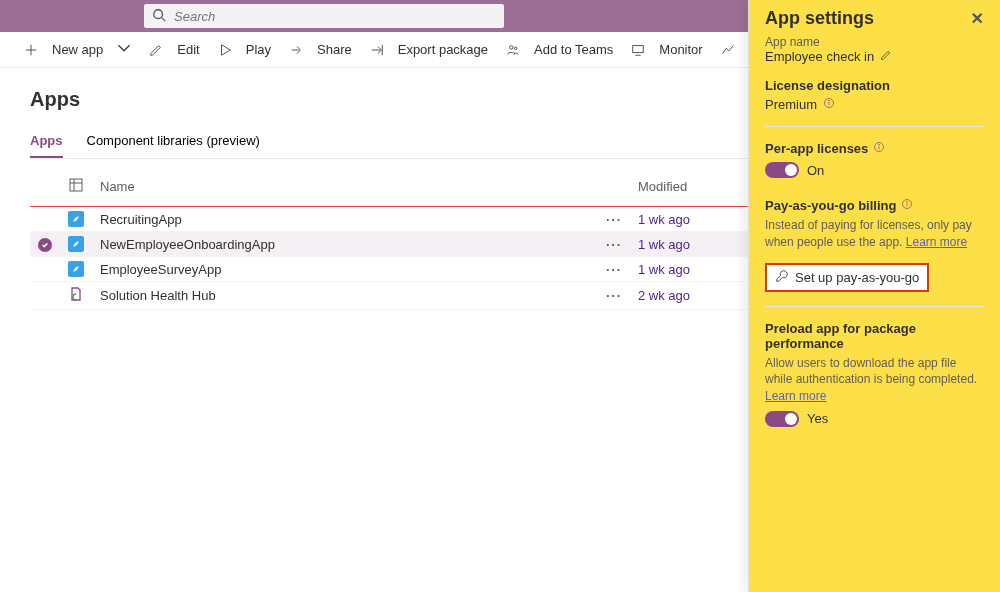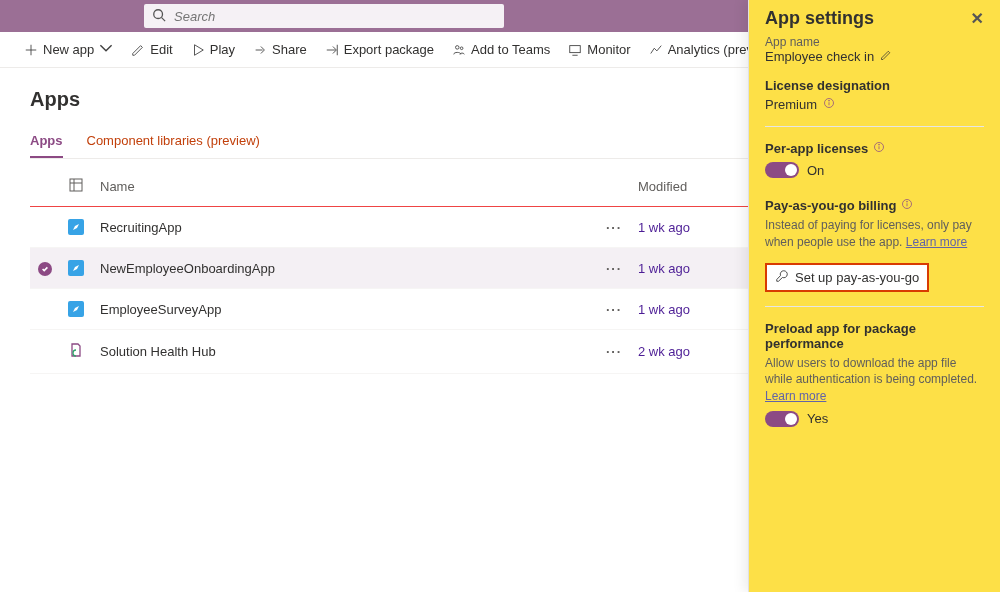"New app" .cmd-item { gap: 5px -> 14px }
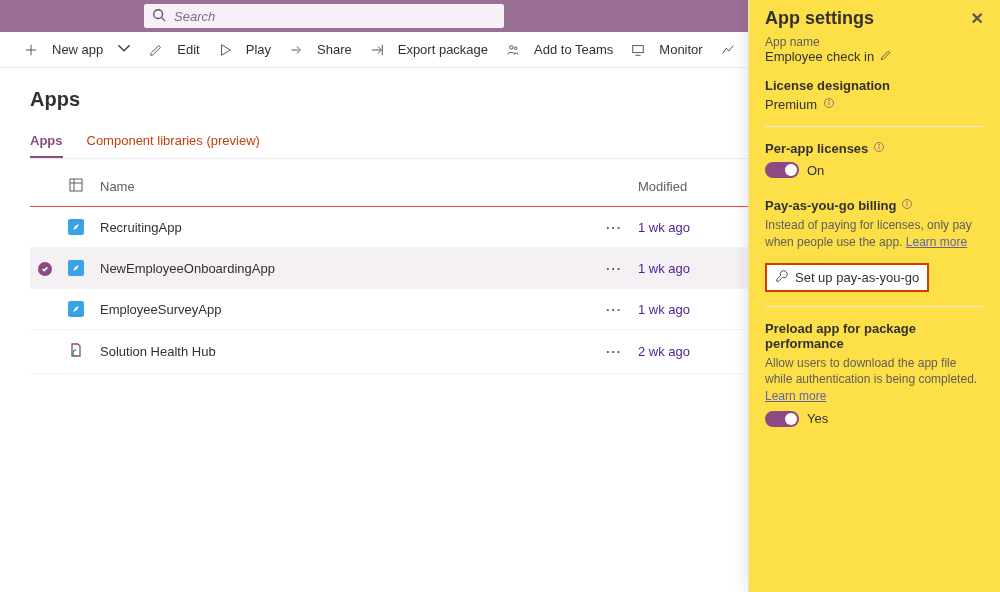"Component libraries (preview)" .tab { color: #c2410c -> #000000 }
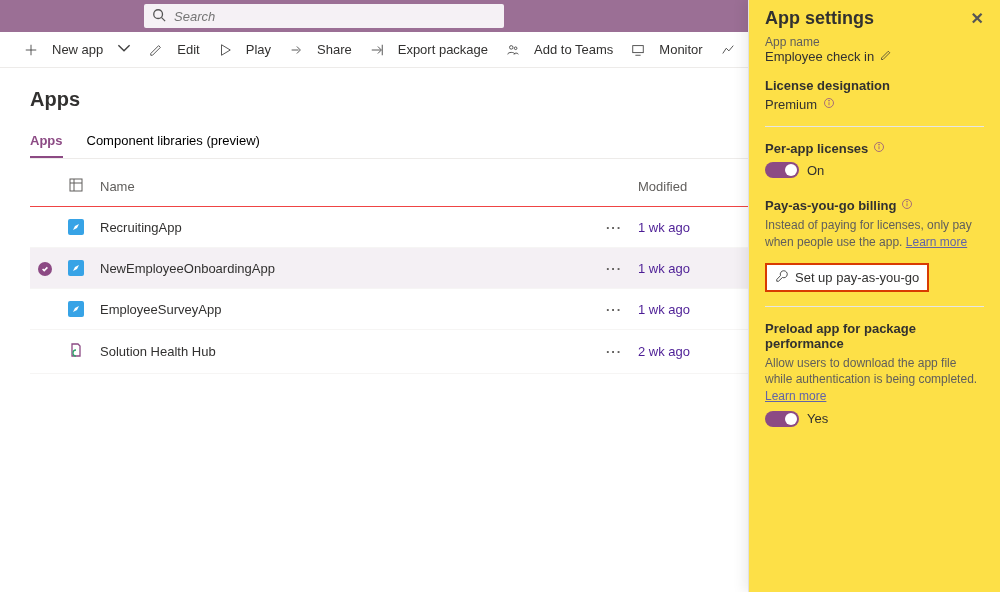"RecruitingApp" table.apps td { padding: 12px 8px -> 4px 8px }
